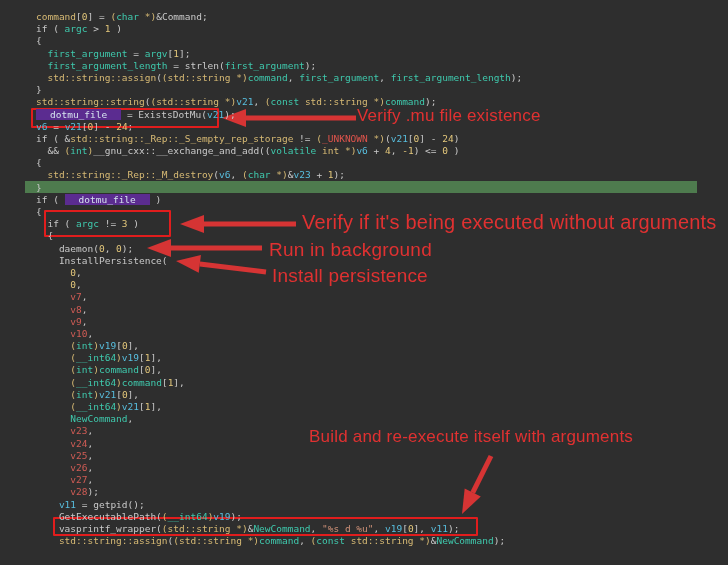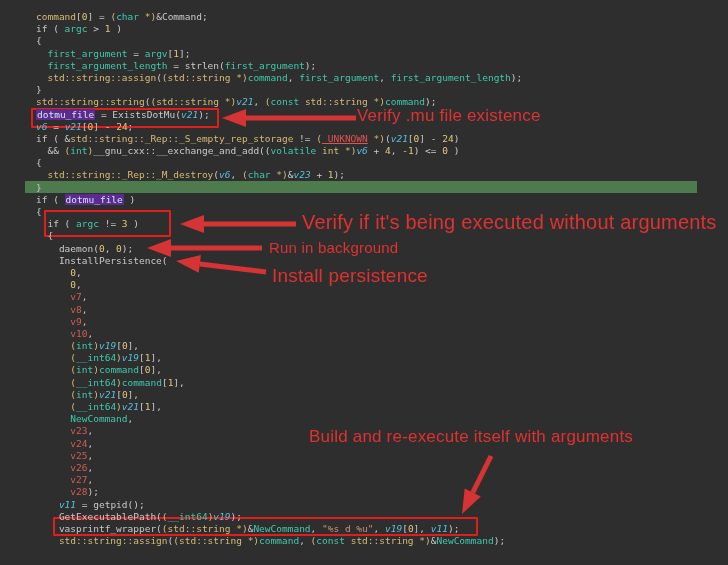"v21" .c { font-style: italic -> none }
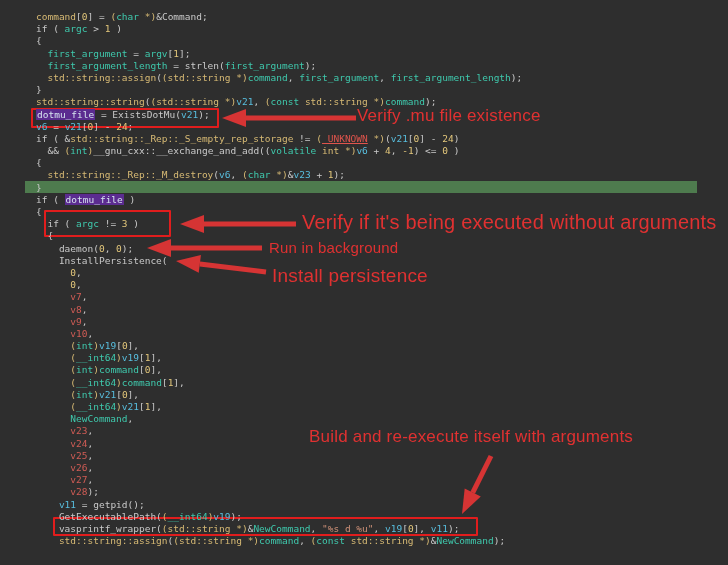"dotmu_file" .v { padding: 0 1px -> 0 14px }
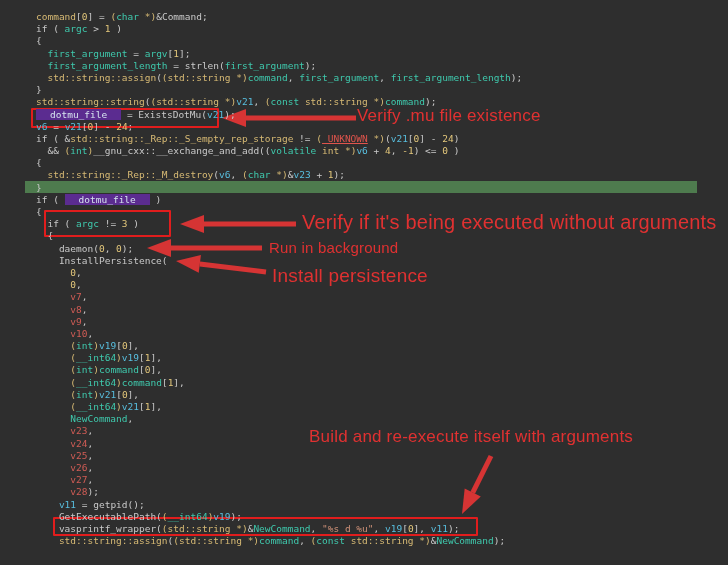"_UNKNOWN" .u { text-decoration: underline -> none }
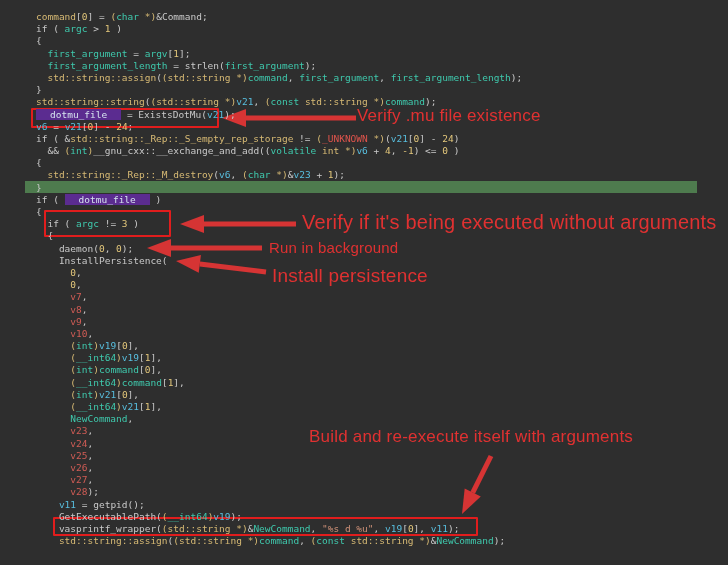"Run in background" div.ann { font-size: 15px -> 19px }
